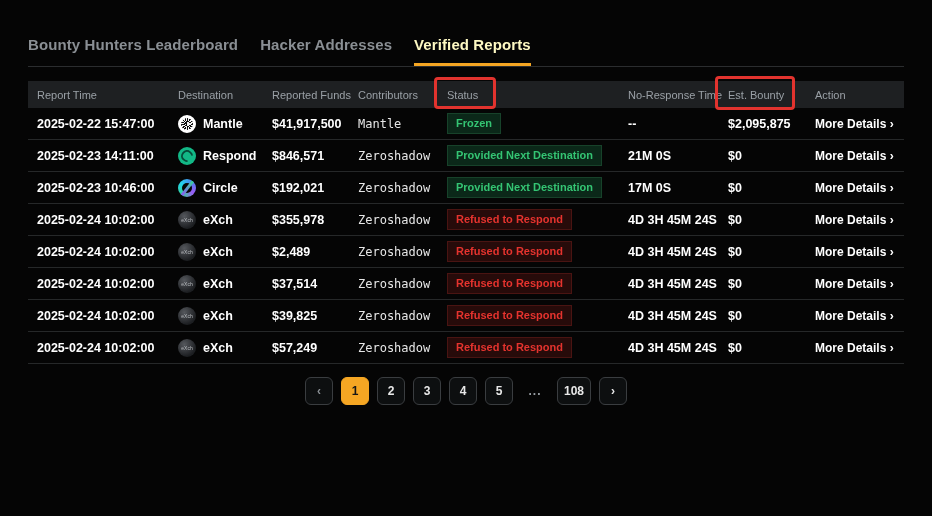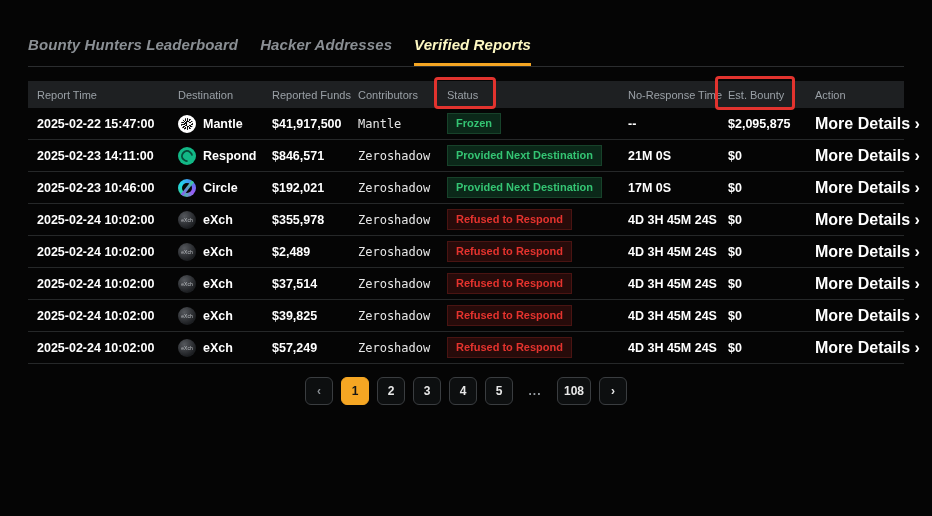"Bounty Hunters Leaderboard" .tabs { font-style: italic -> none }
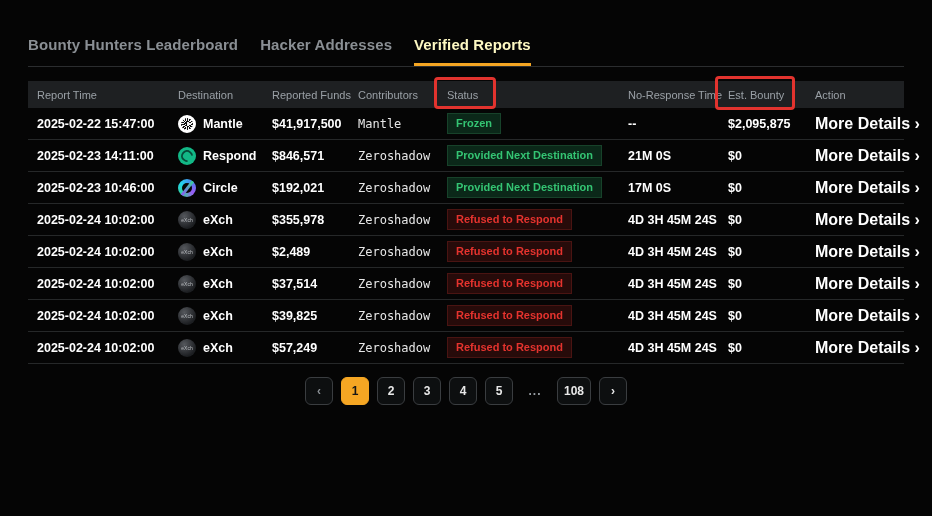"More Details ›" .cell.action { font-size: 16px -> 12px }
